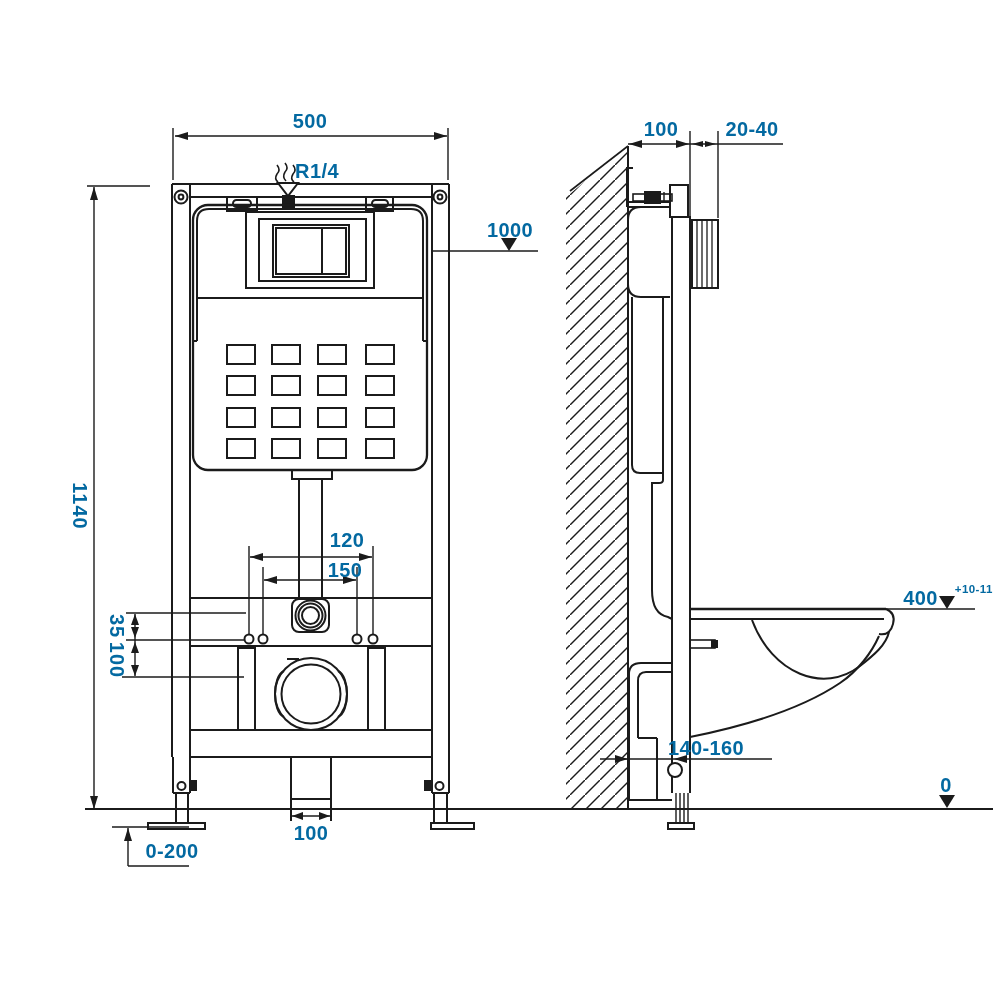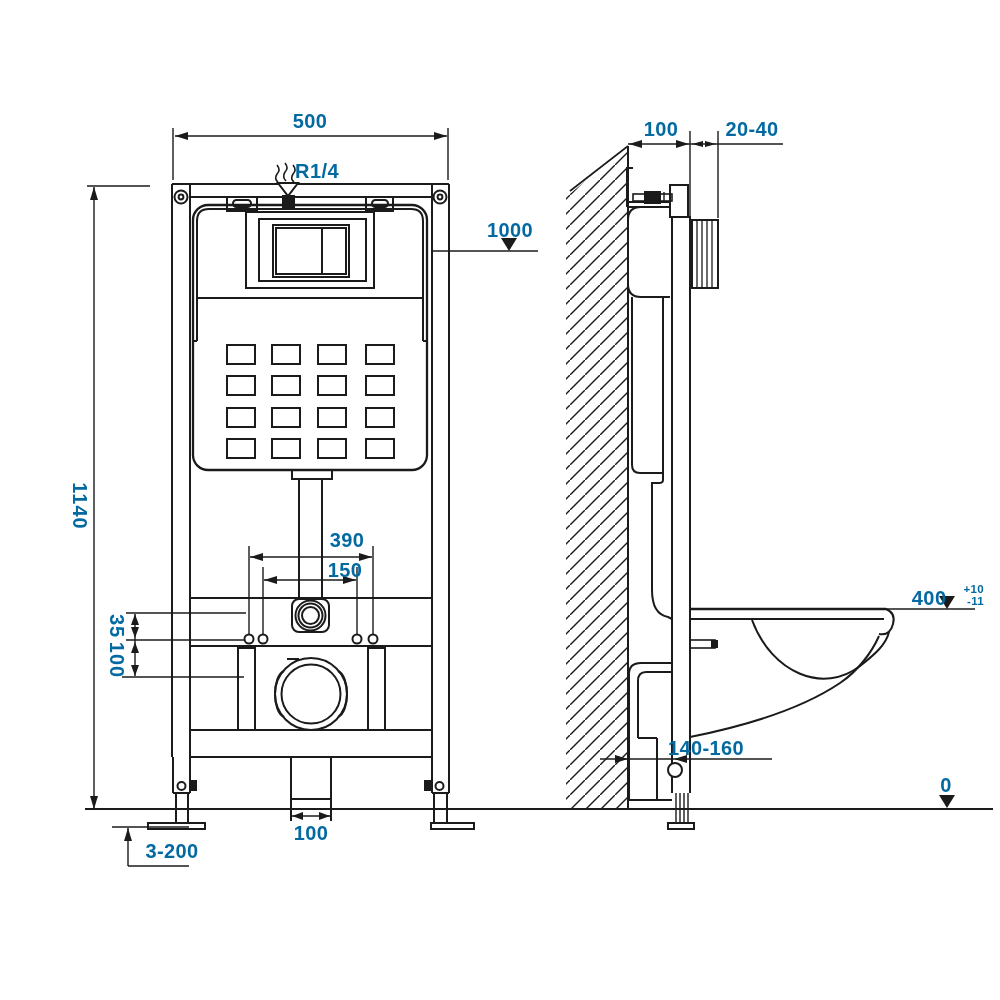"390" div.lbl { text: 390 -> 120 }
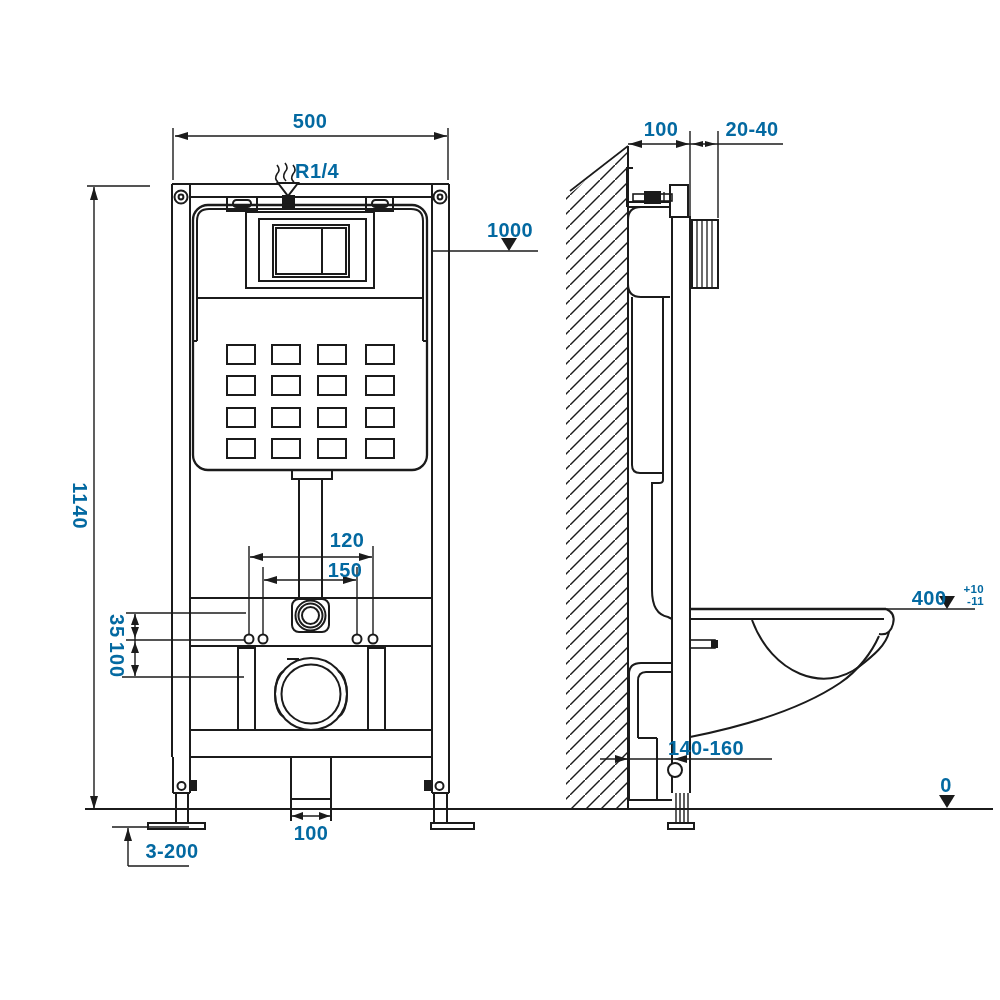"+10" .tol { flex-direction: column -> row }
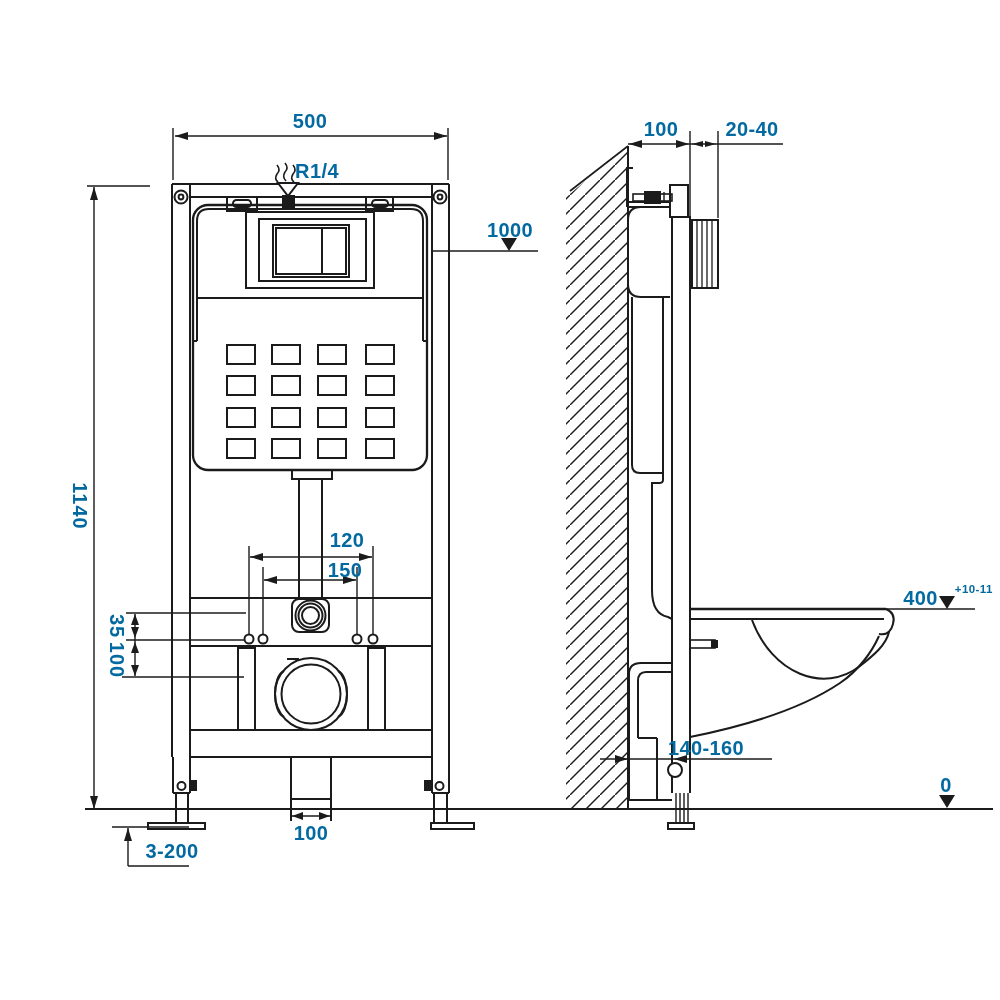"3-200" div.lbl { text: 3-200 -> 0-200 }
